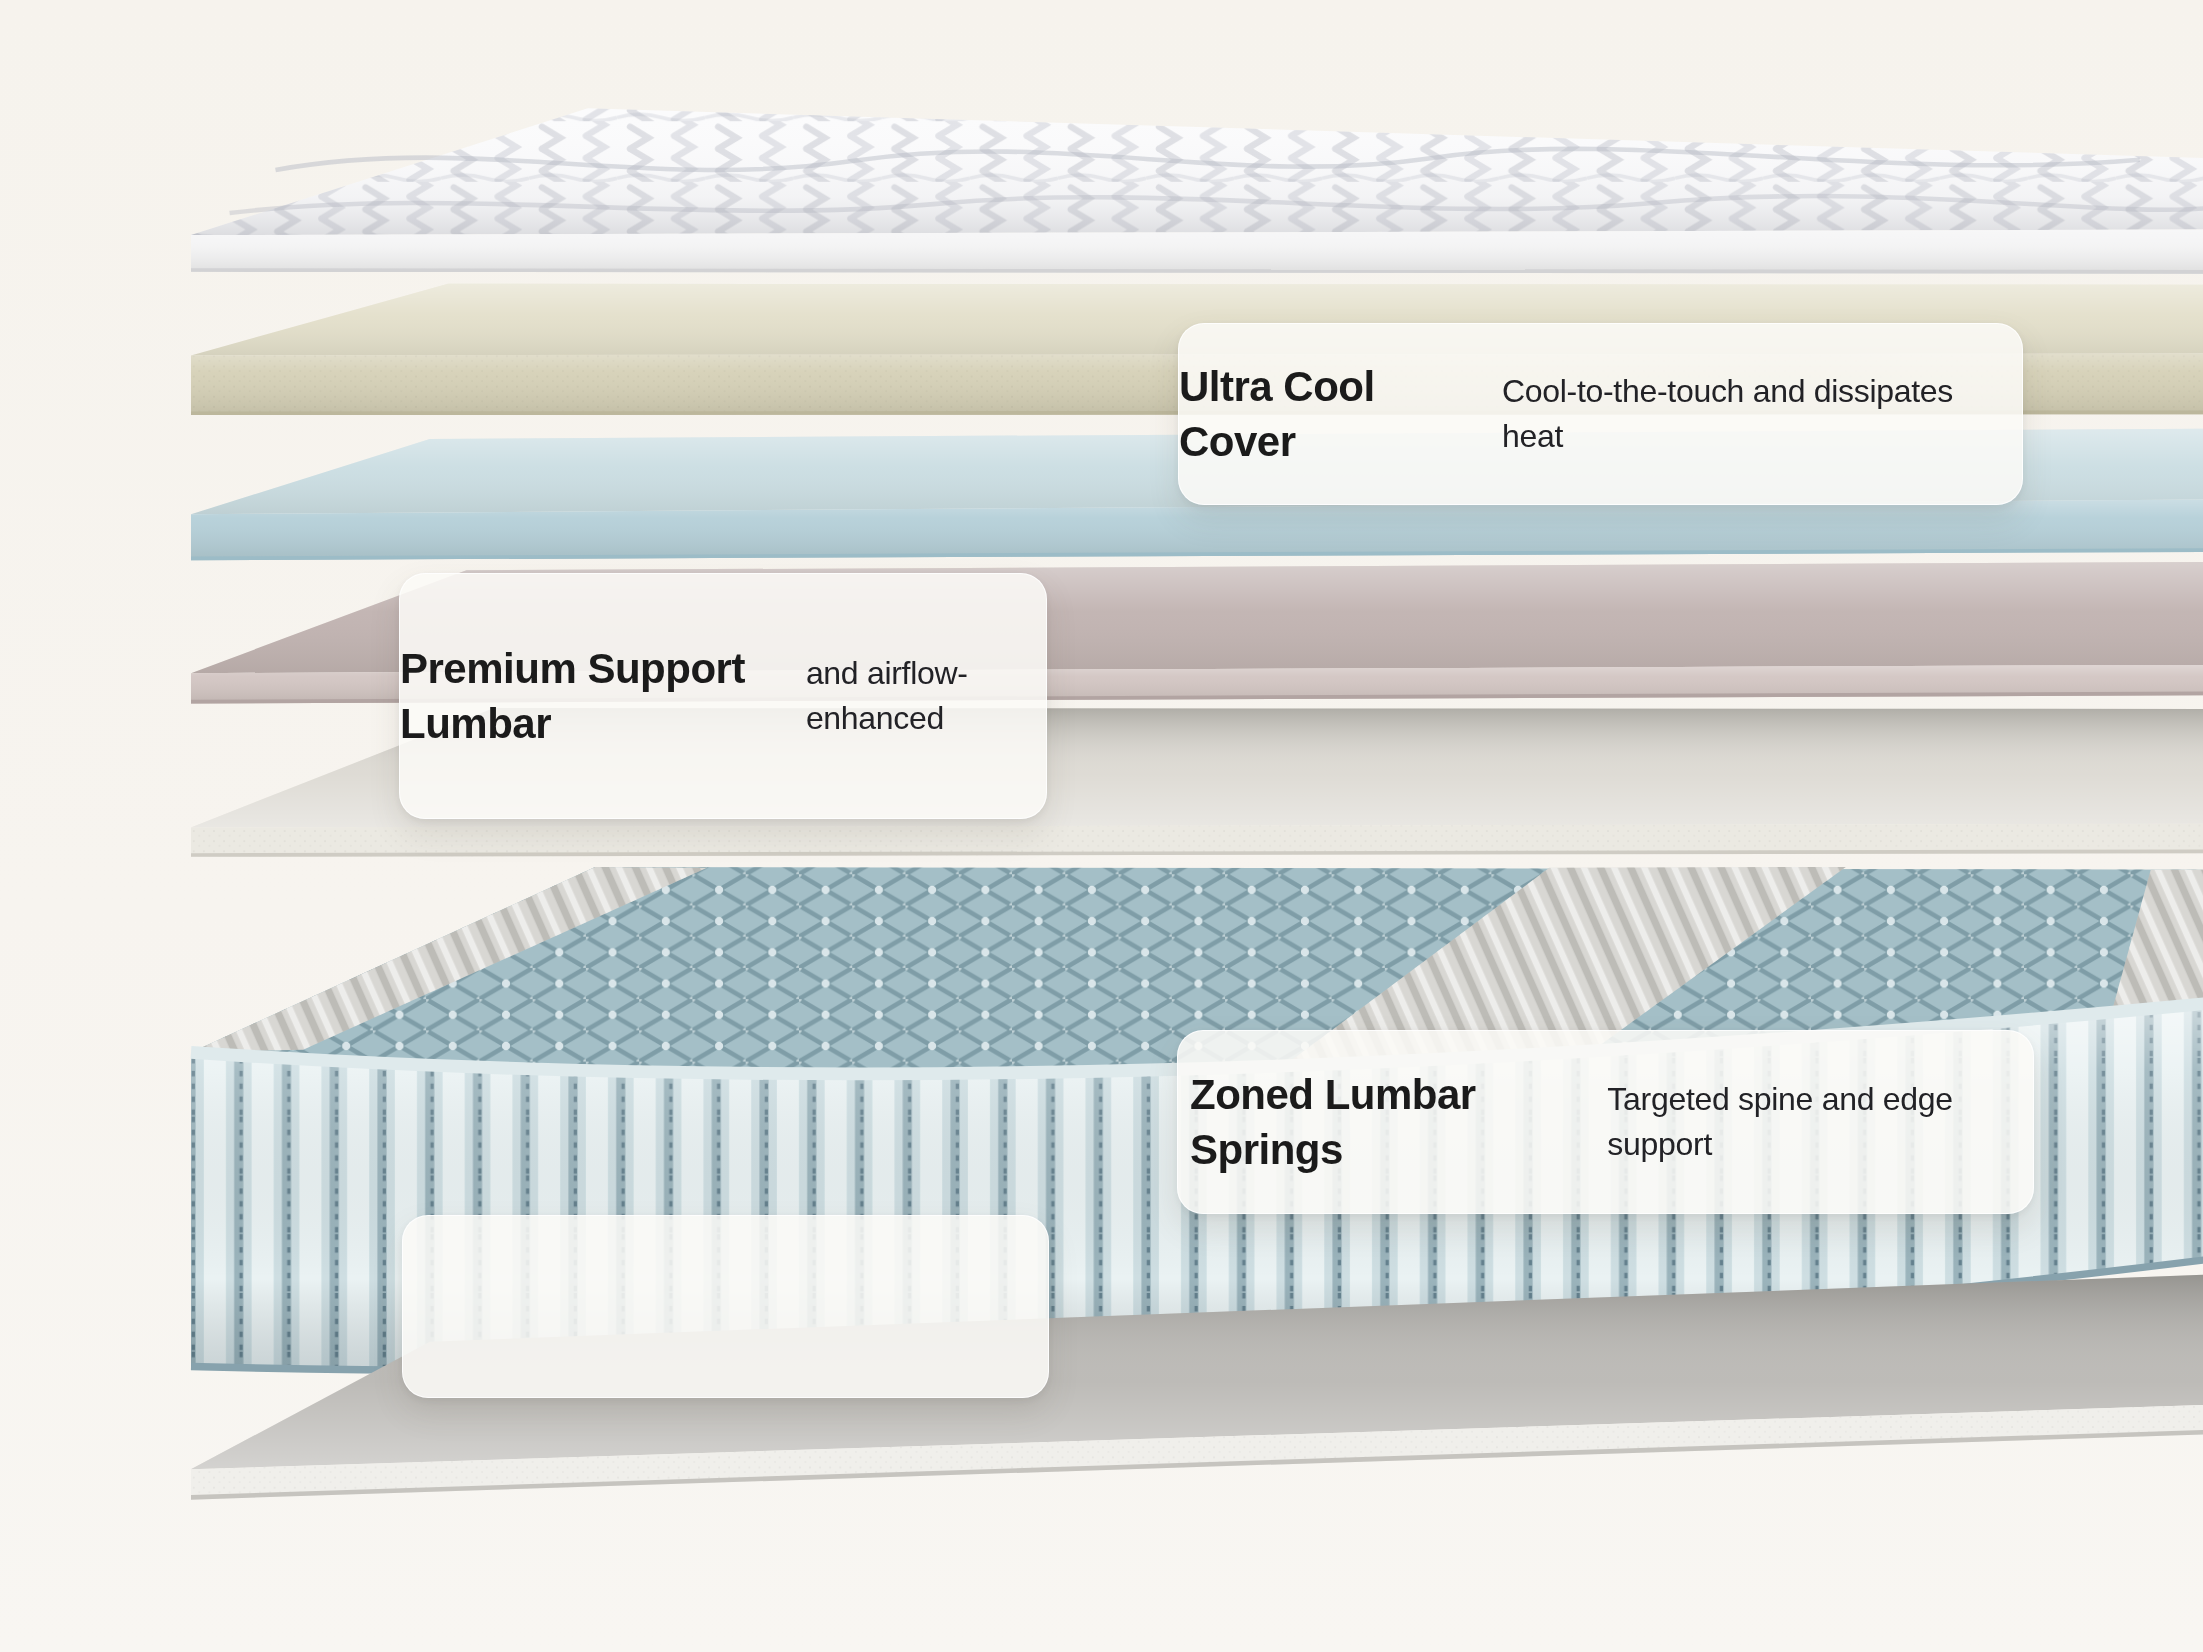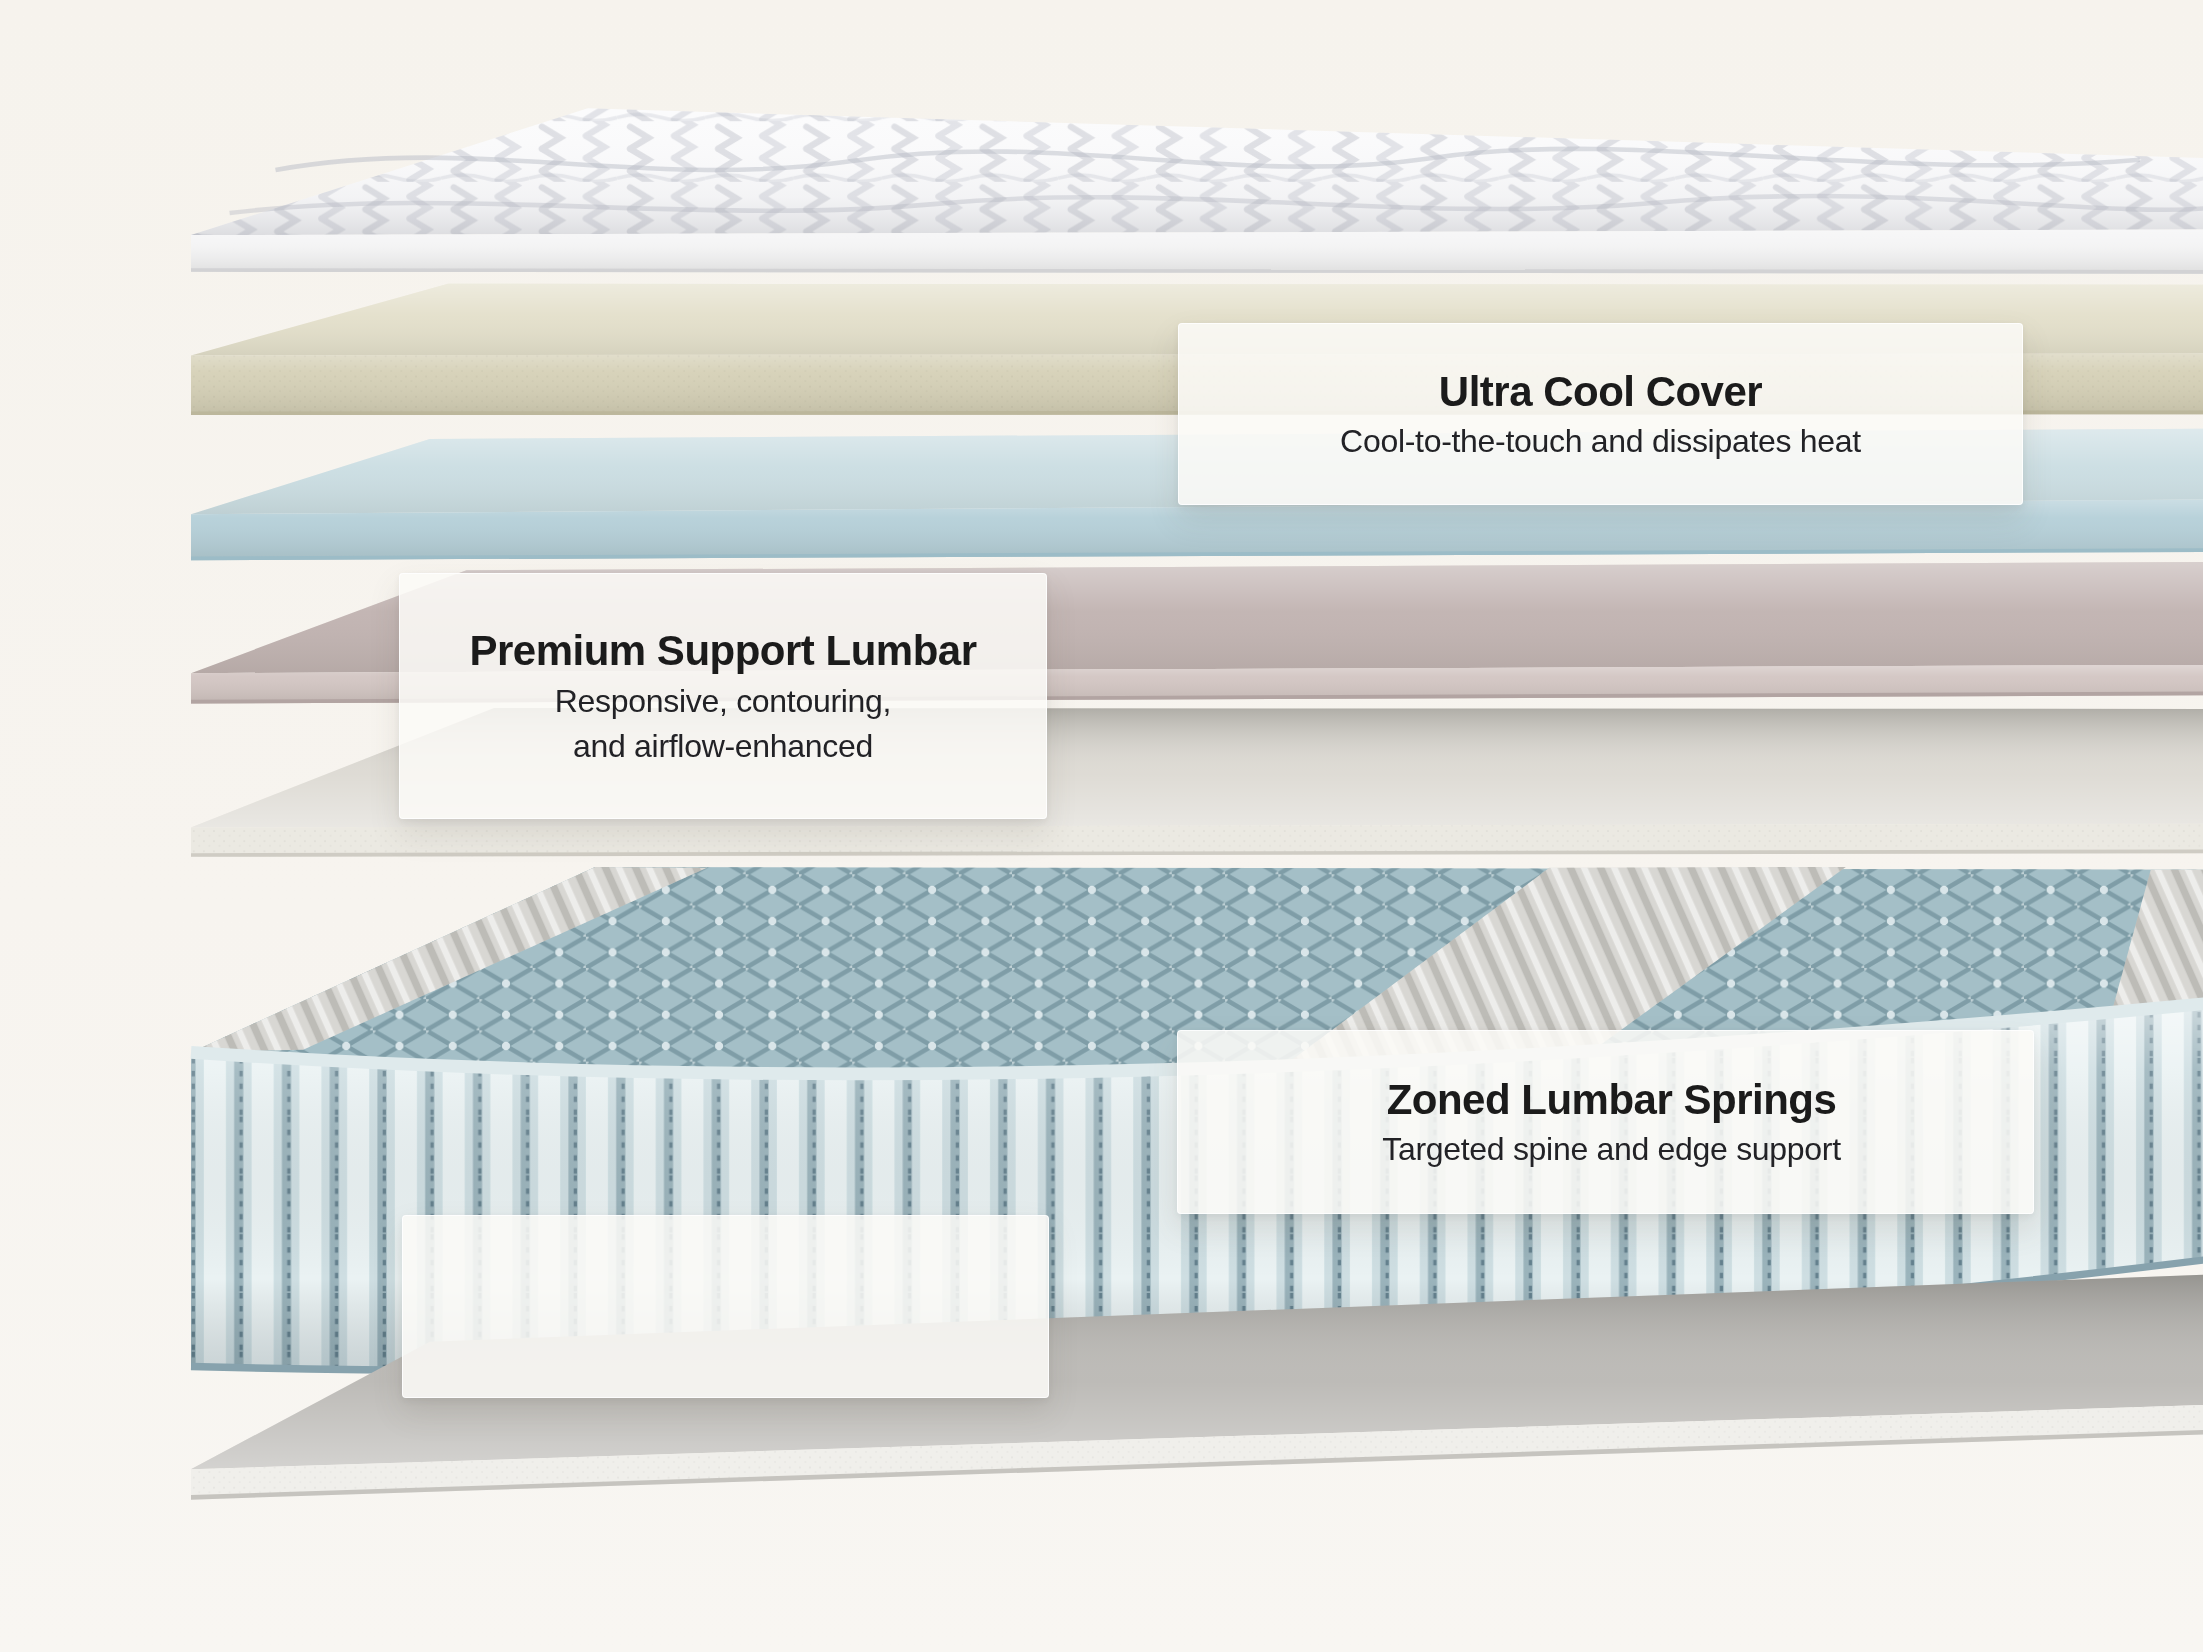"Ultra Cool Cover" .callout { border-radius: 4px -> 26px; flex-direction: column -> row }
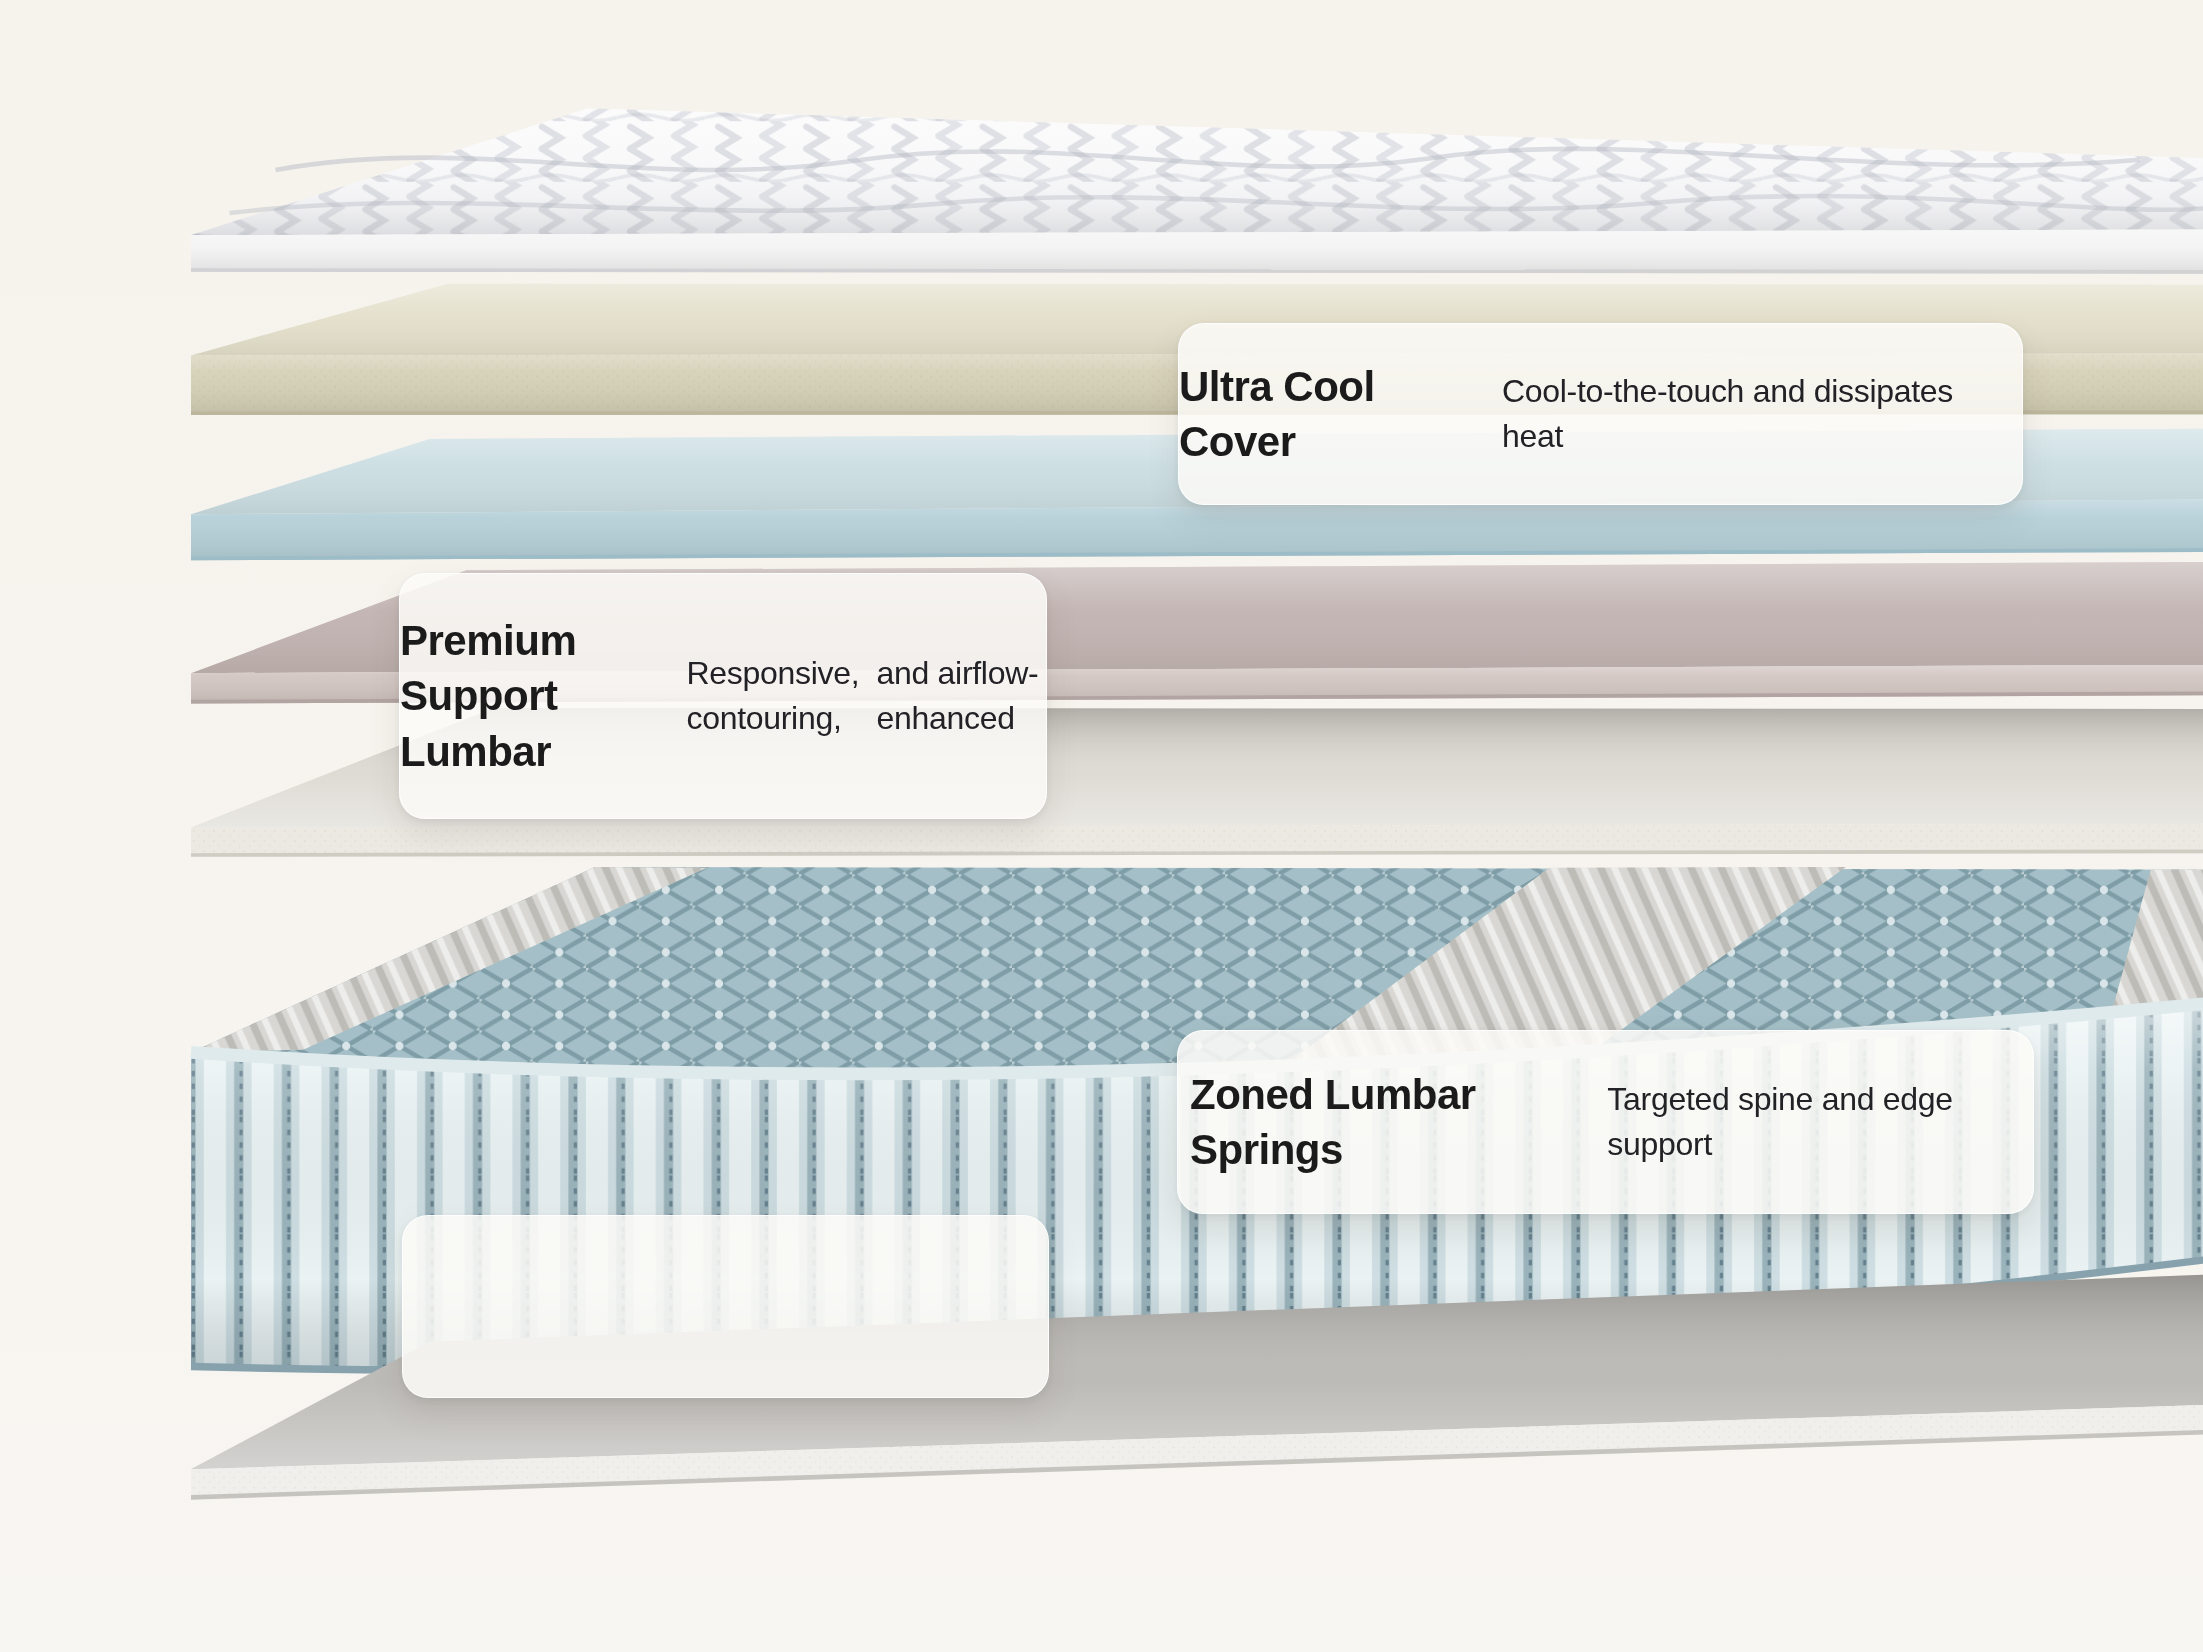"Responsive, contouring," div.s { html: <div>Responsive, contouring,</div> -> none }
